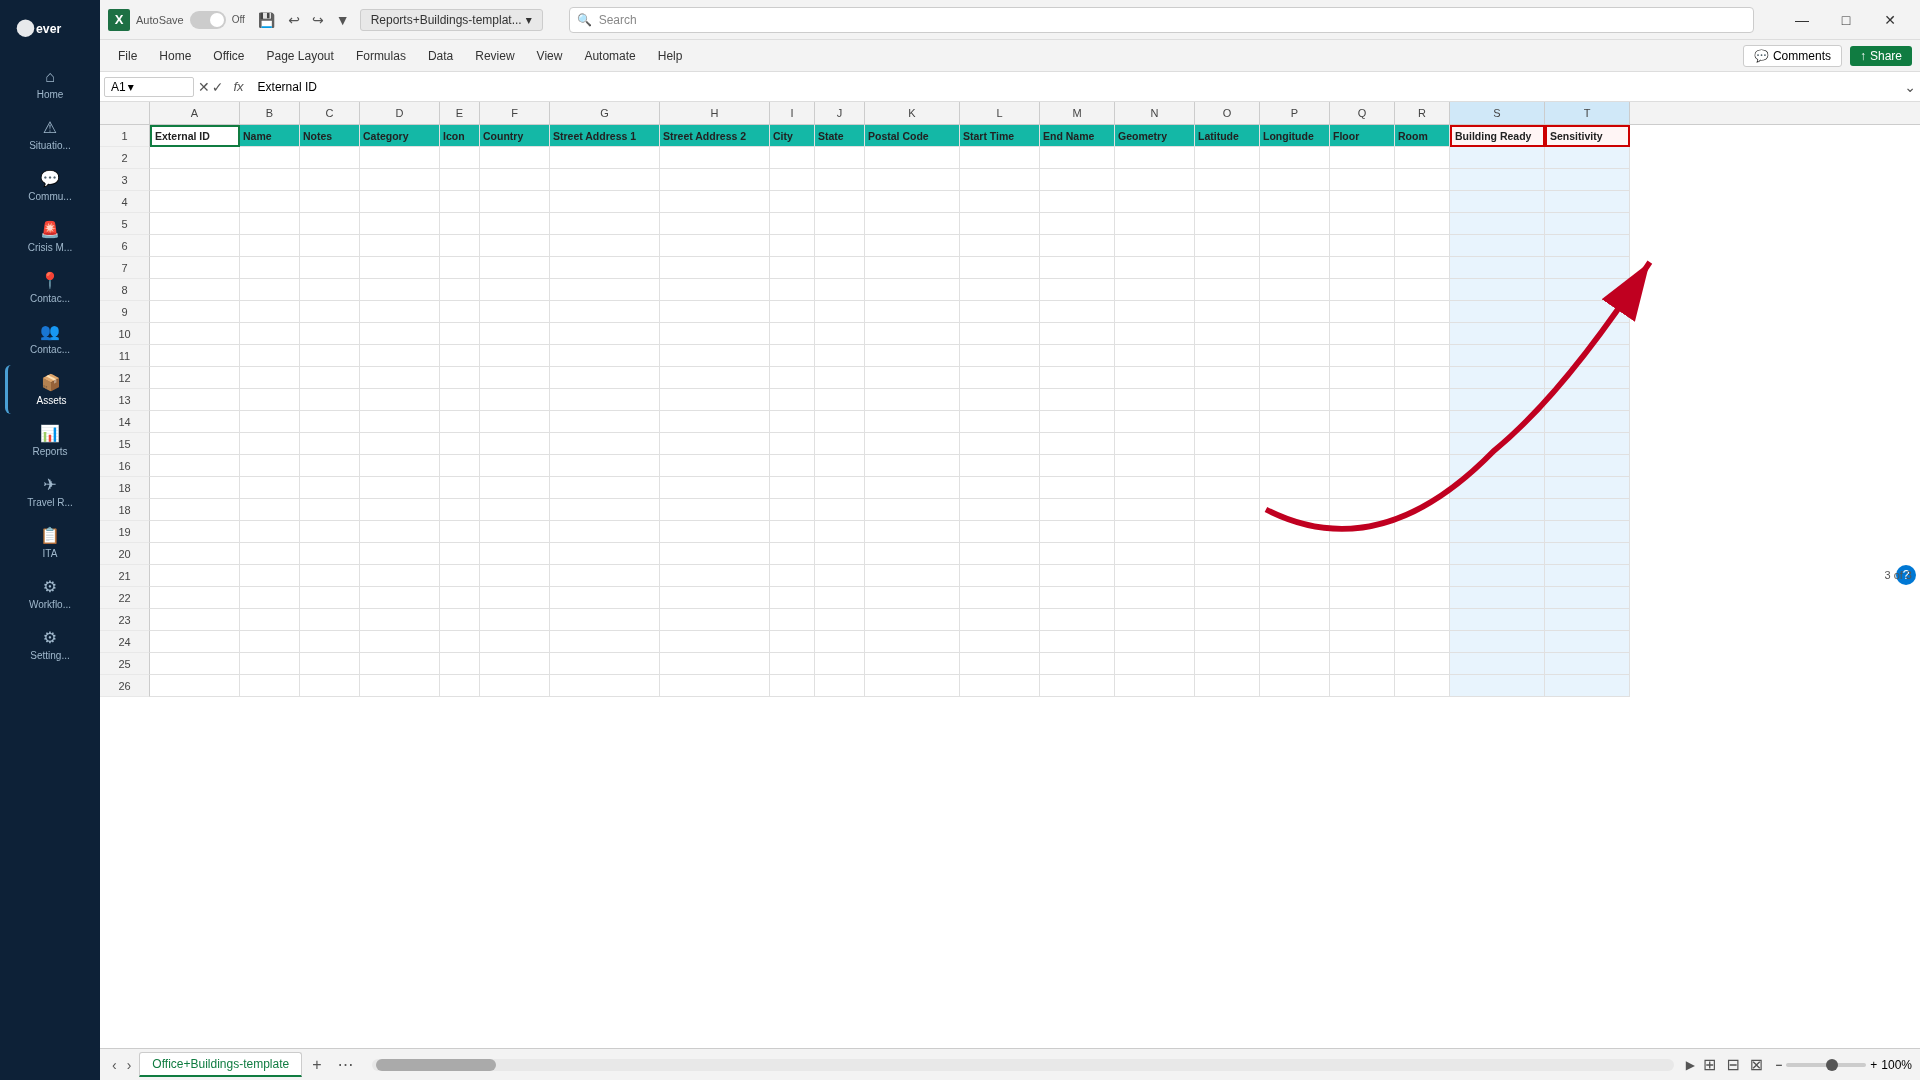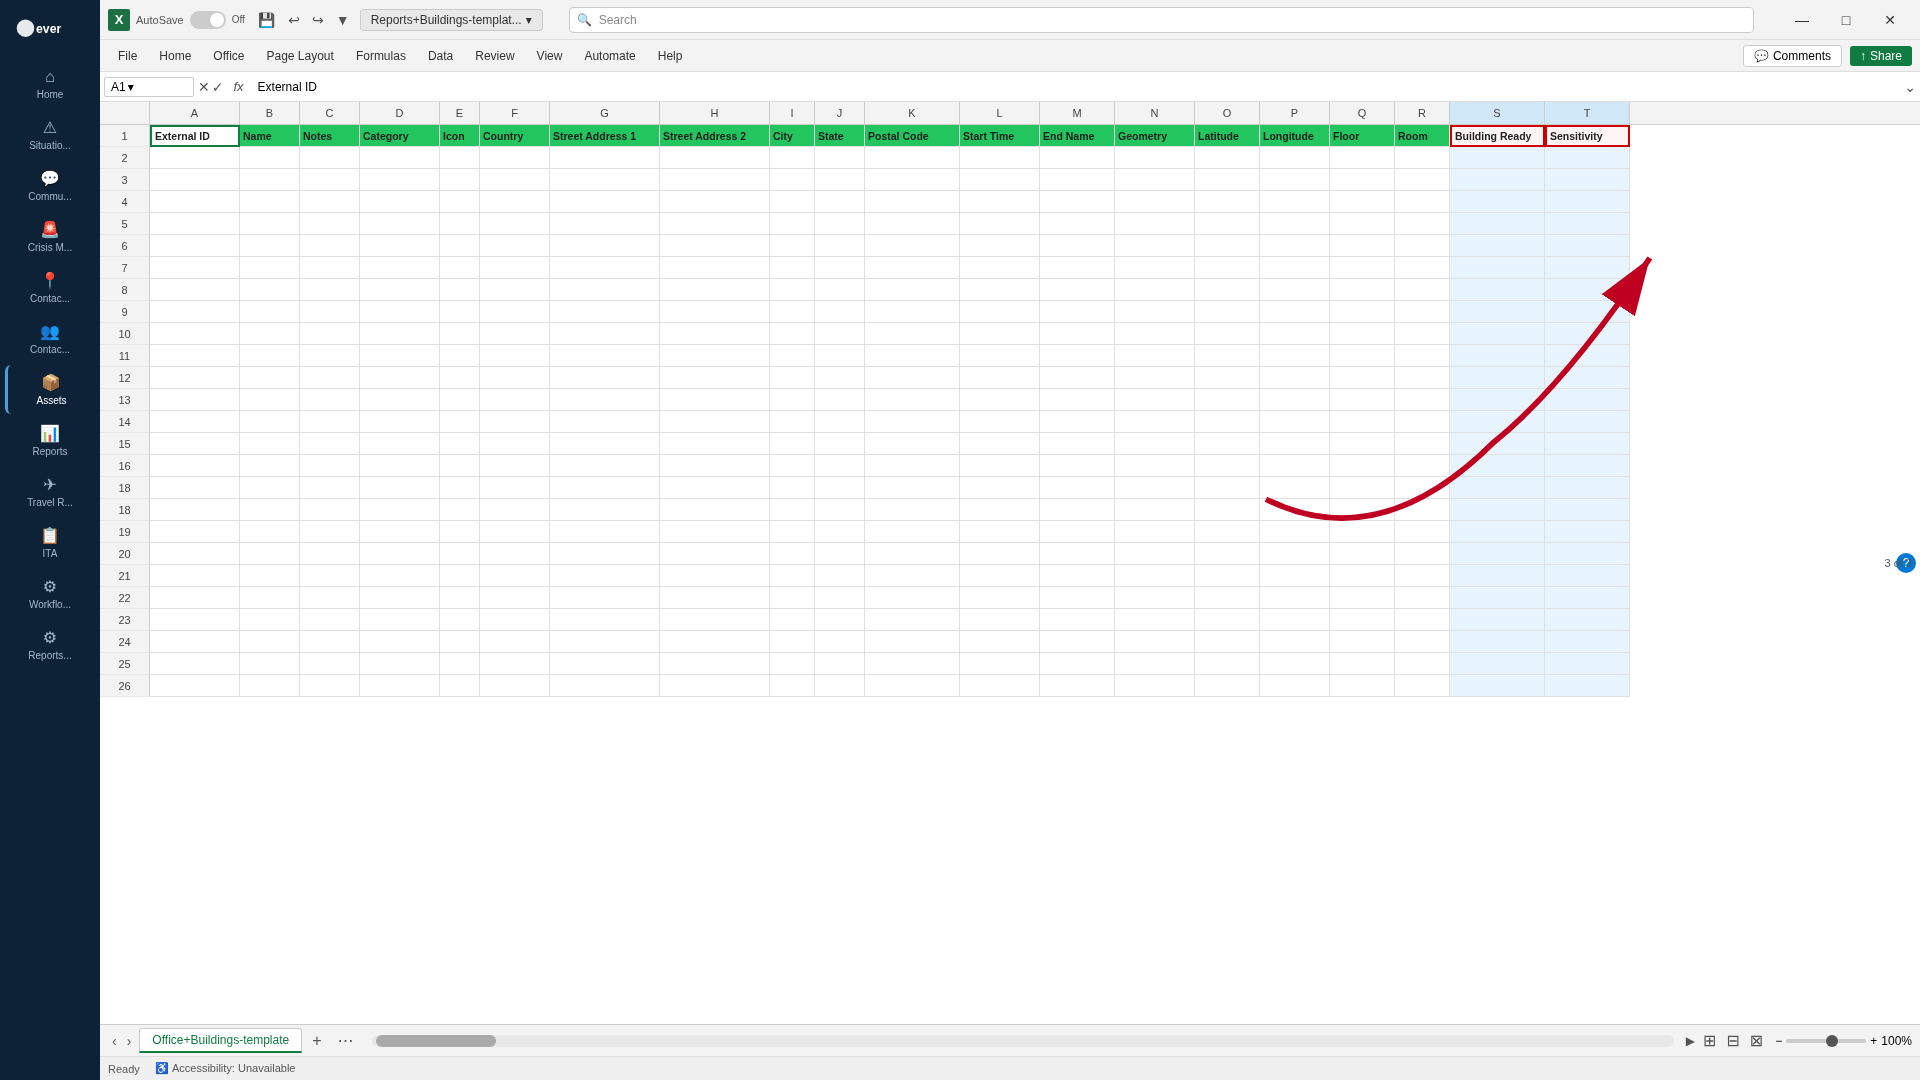"Name" .cell.header-cell { background: #22c55e -> #14b8a6 }
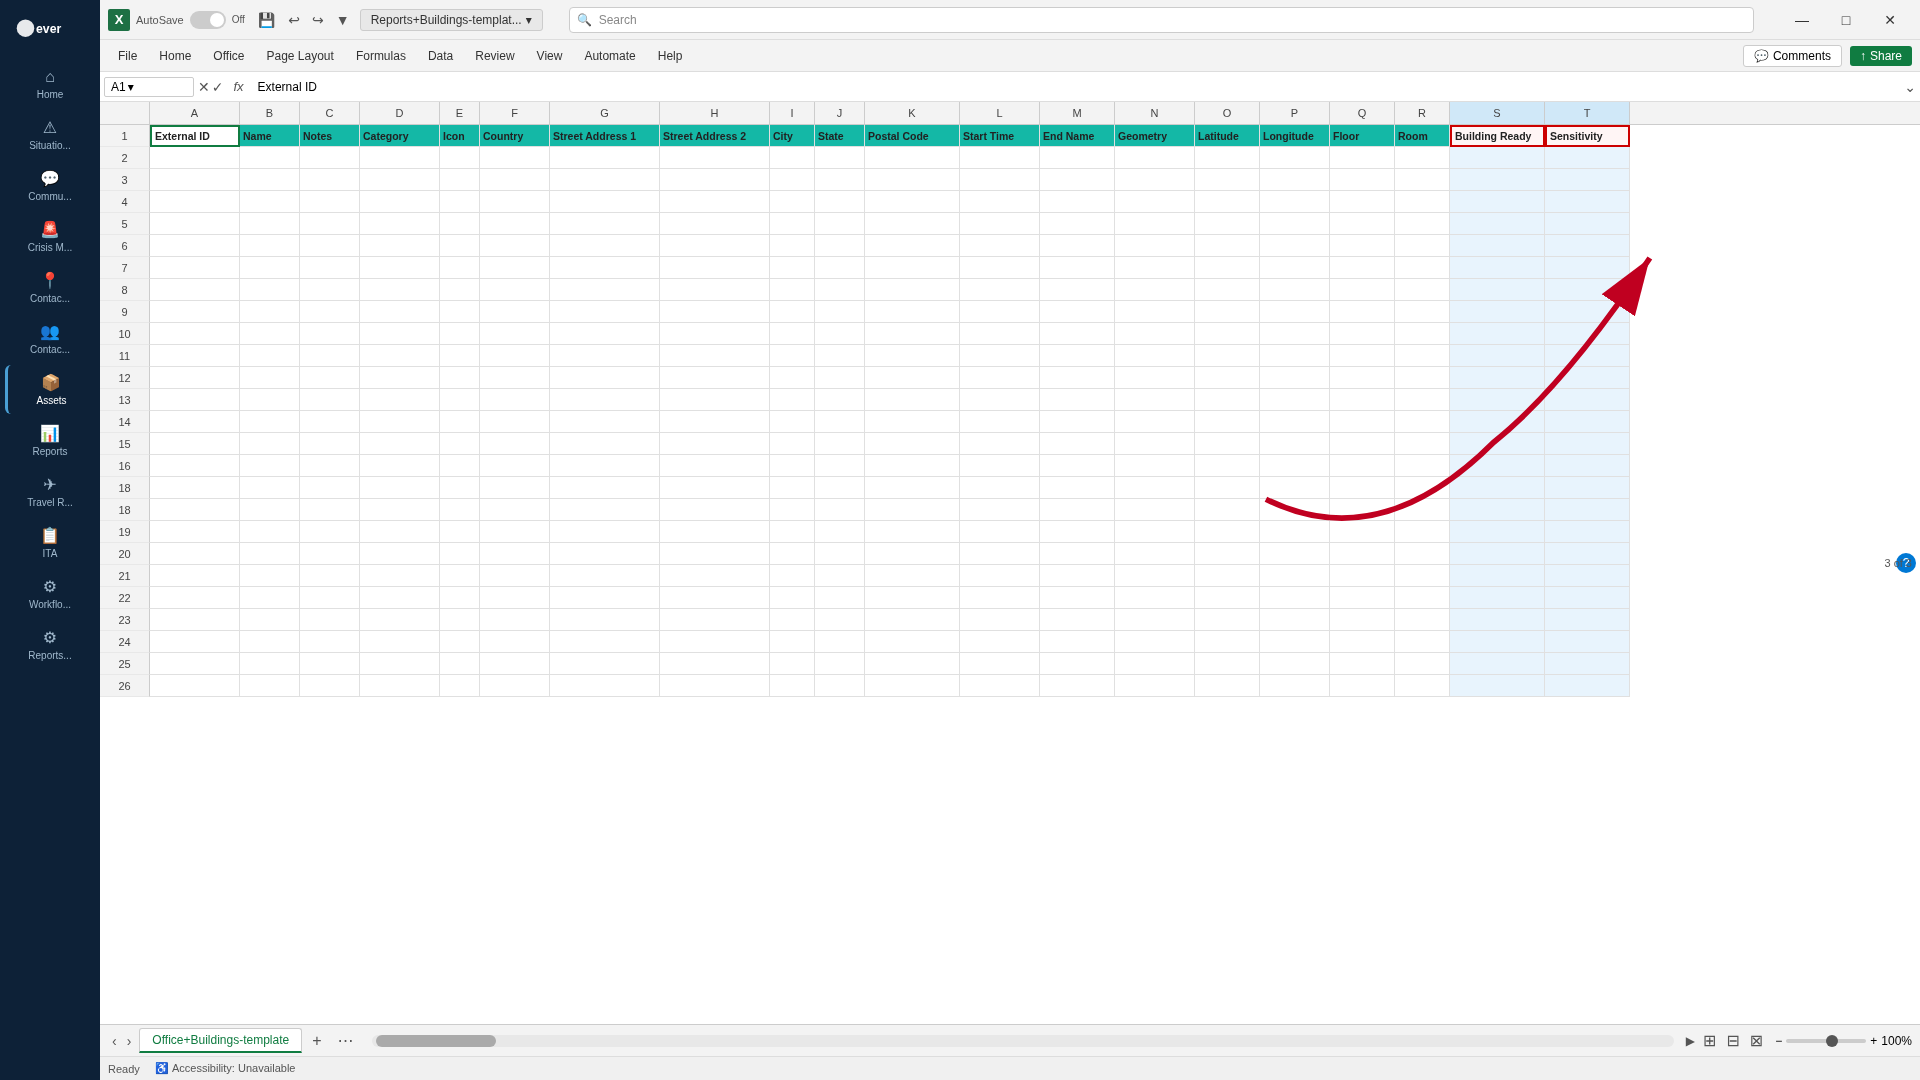"Reports..." span { text: Reports -> Setting }
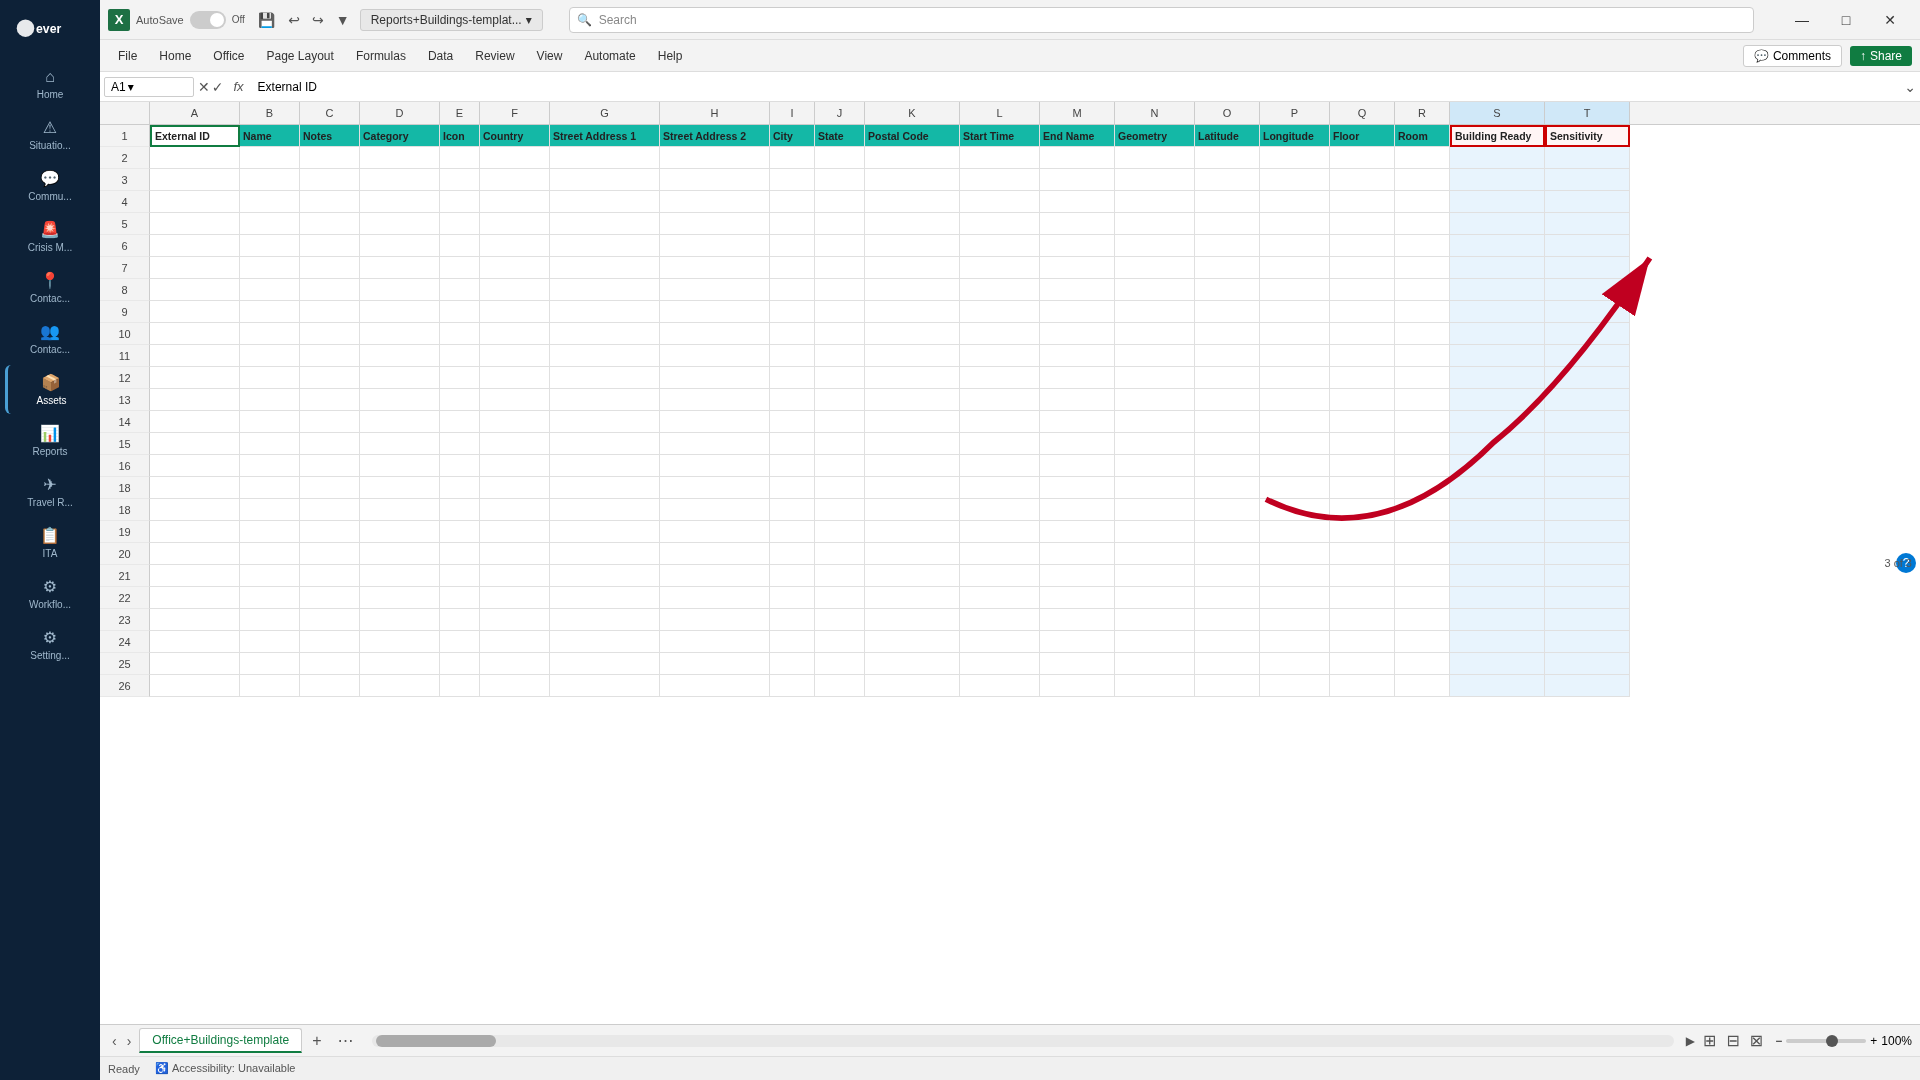"Ready" div.status-bar { html: <div> <span>Ready</span> <span> <span>♿</span> <span>Accessibility: Unavailable</span> </span> </div> -> none }
